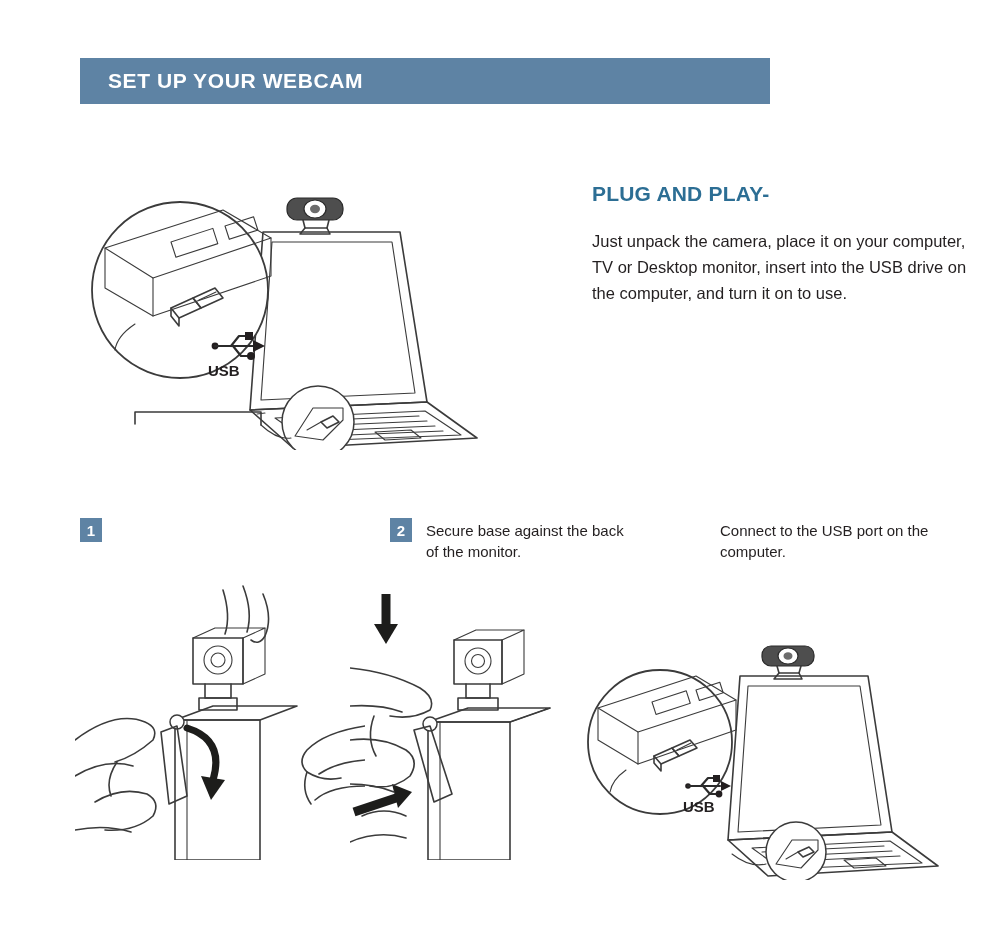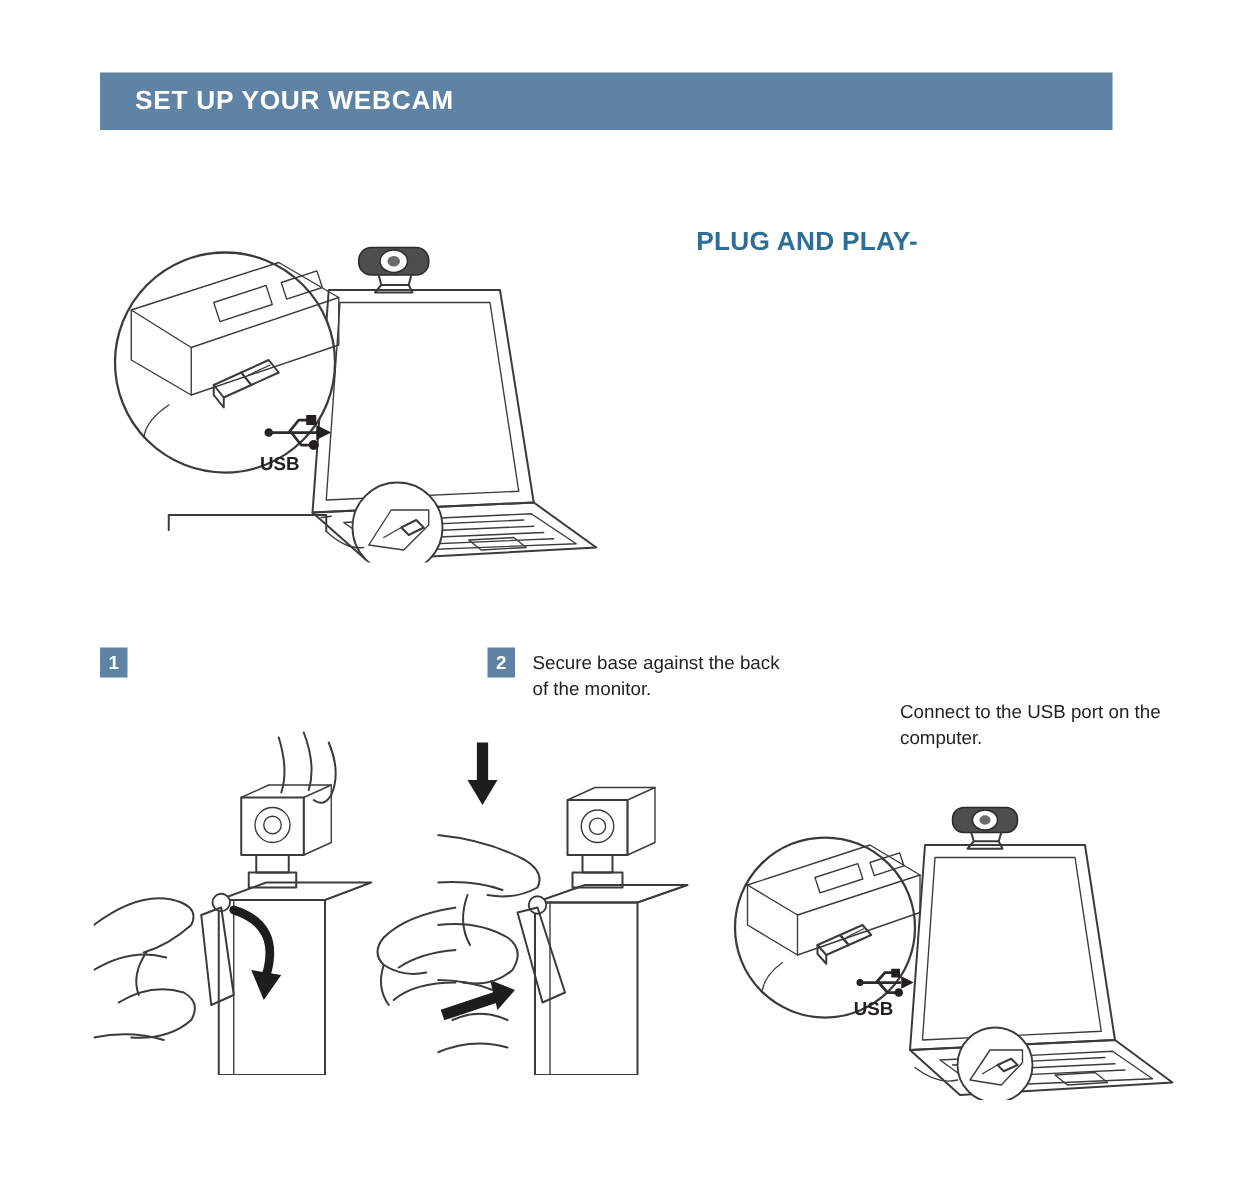"SET UP YOUR WEBCAM" .header-bar { width: 810px -> 690px }
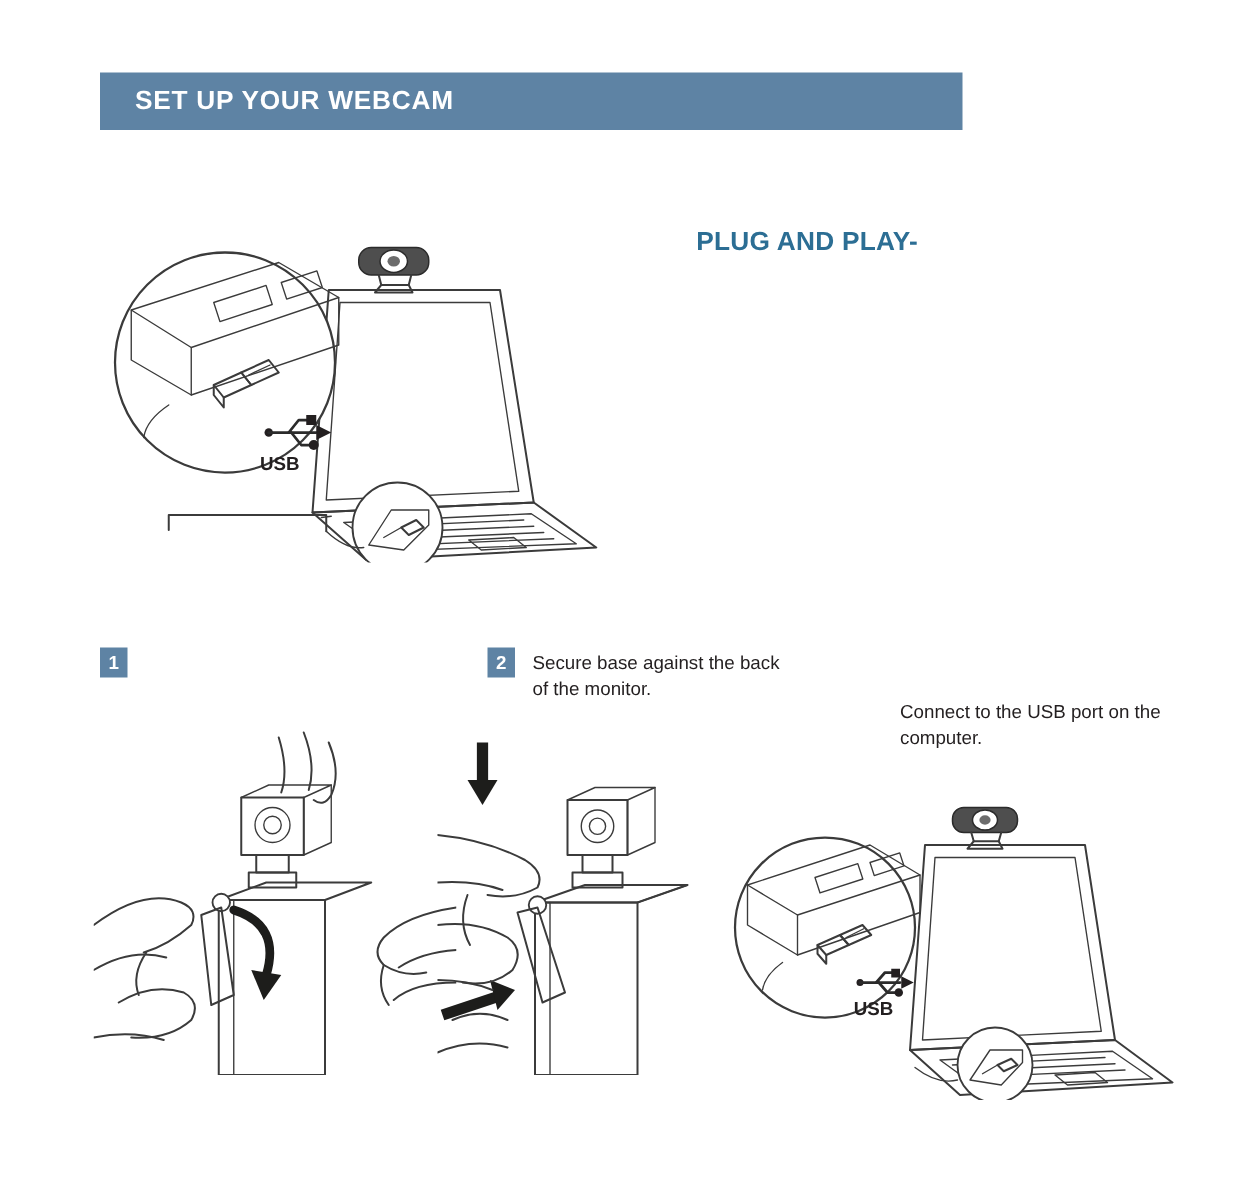"PLUG AND PLAY-" .hero-text { left: 557px -> 592px }
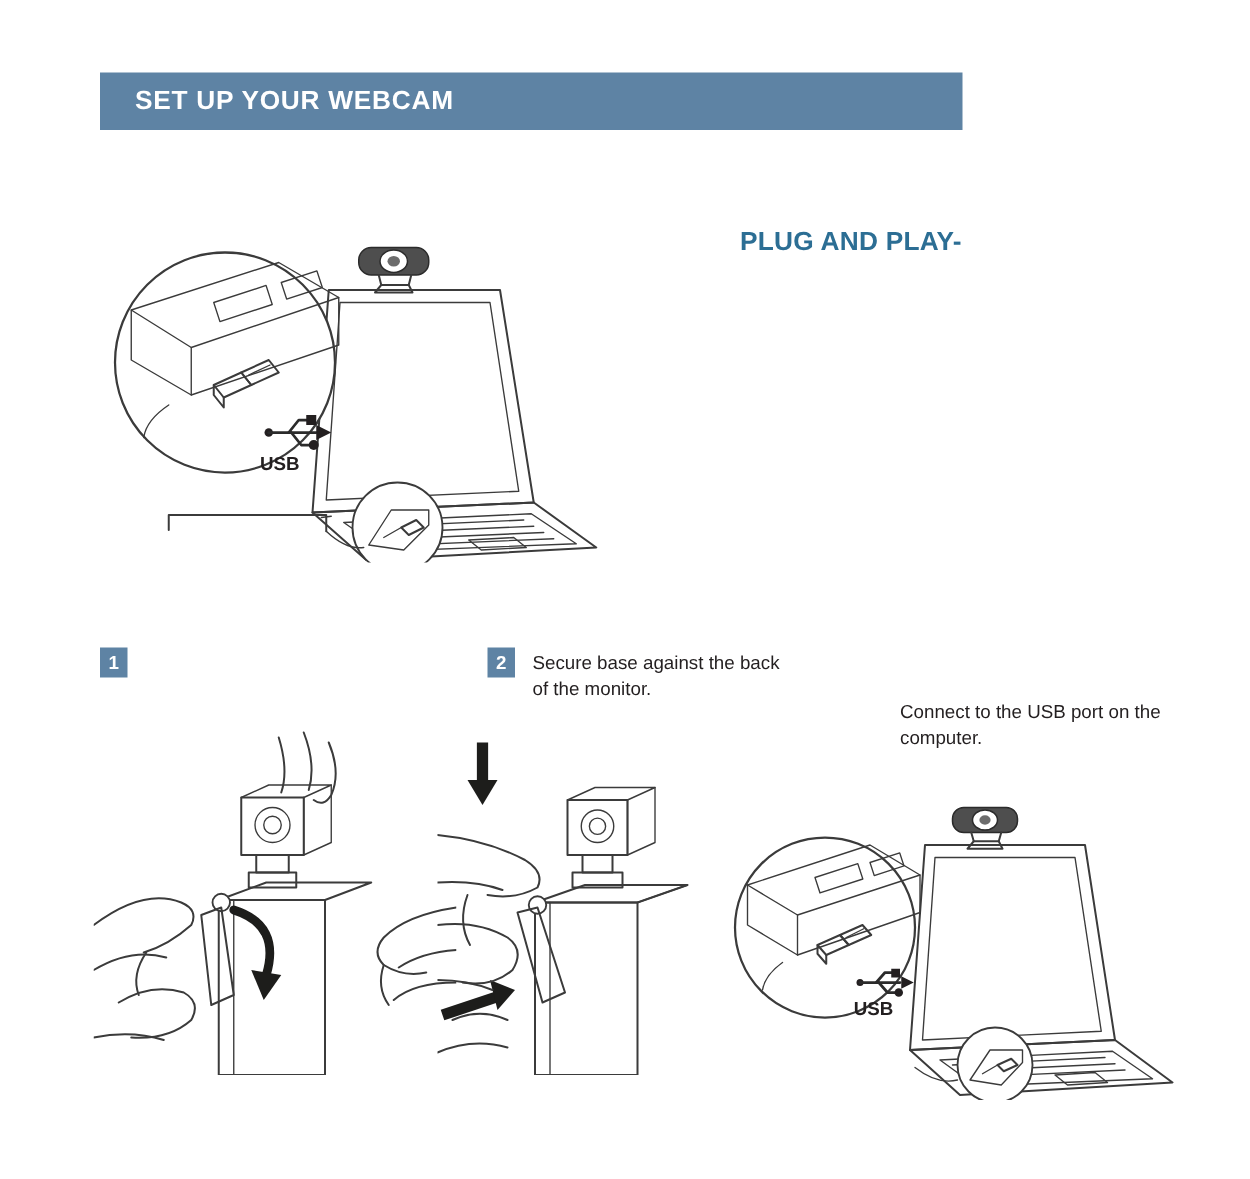"Just unpack the camera, place" p.hero-body { html: none -> <p>Just unpack the camera, place it on your computer, TV or Desktop monitor, insert into the USB drive on the computer, and turn it on to use.</p> }
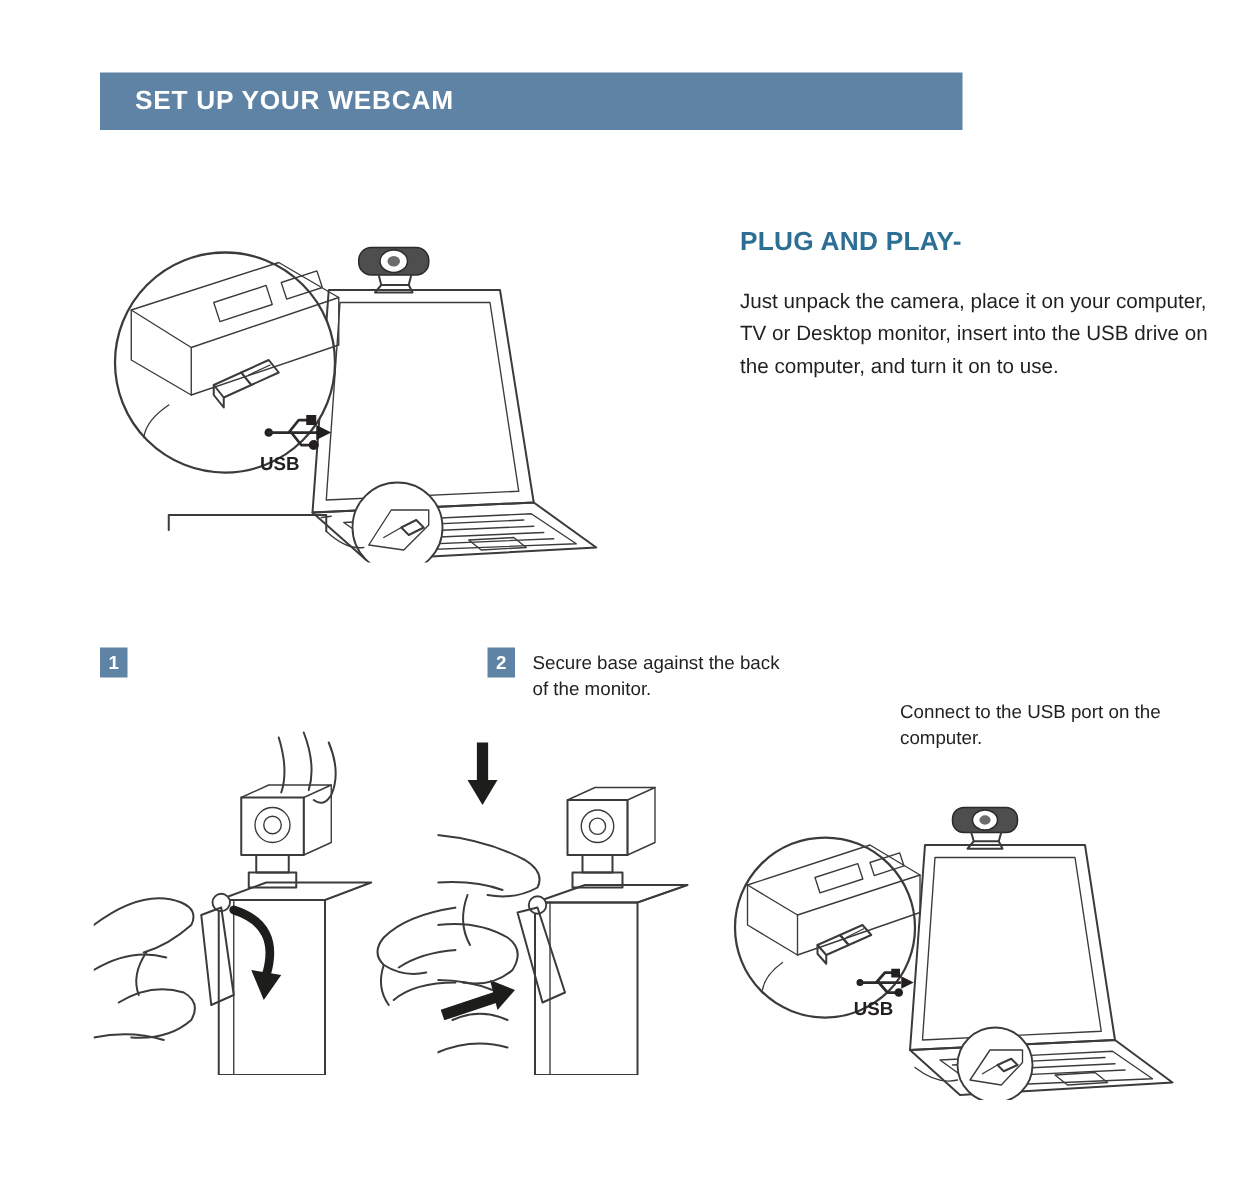"Connect to the USB port" .step-3 .step-text { margin-top: 39px -> none }
